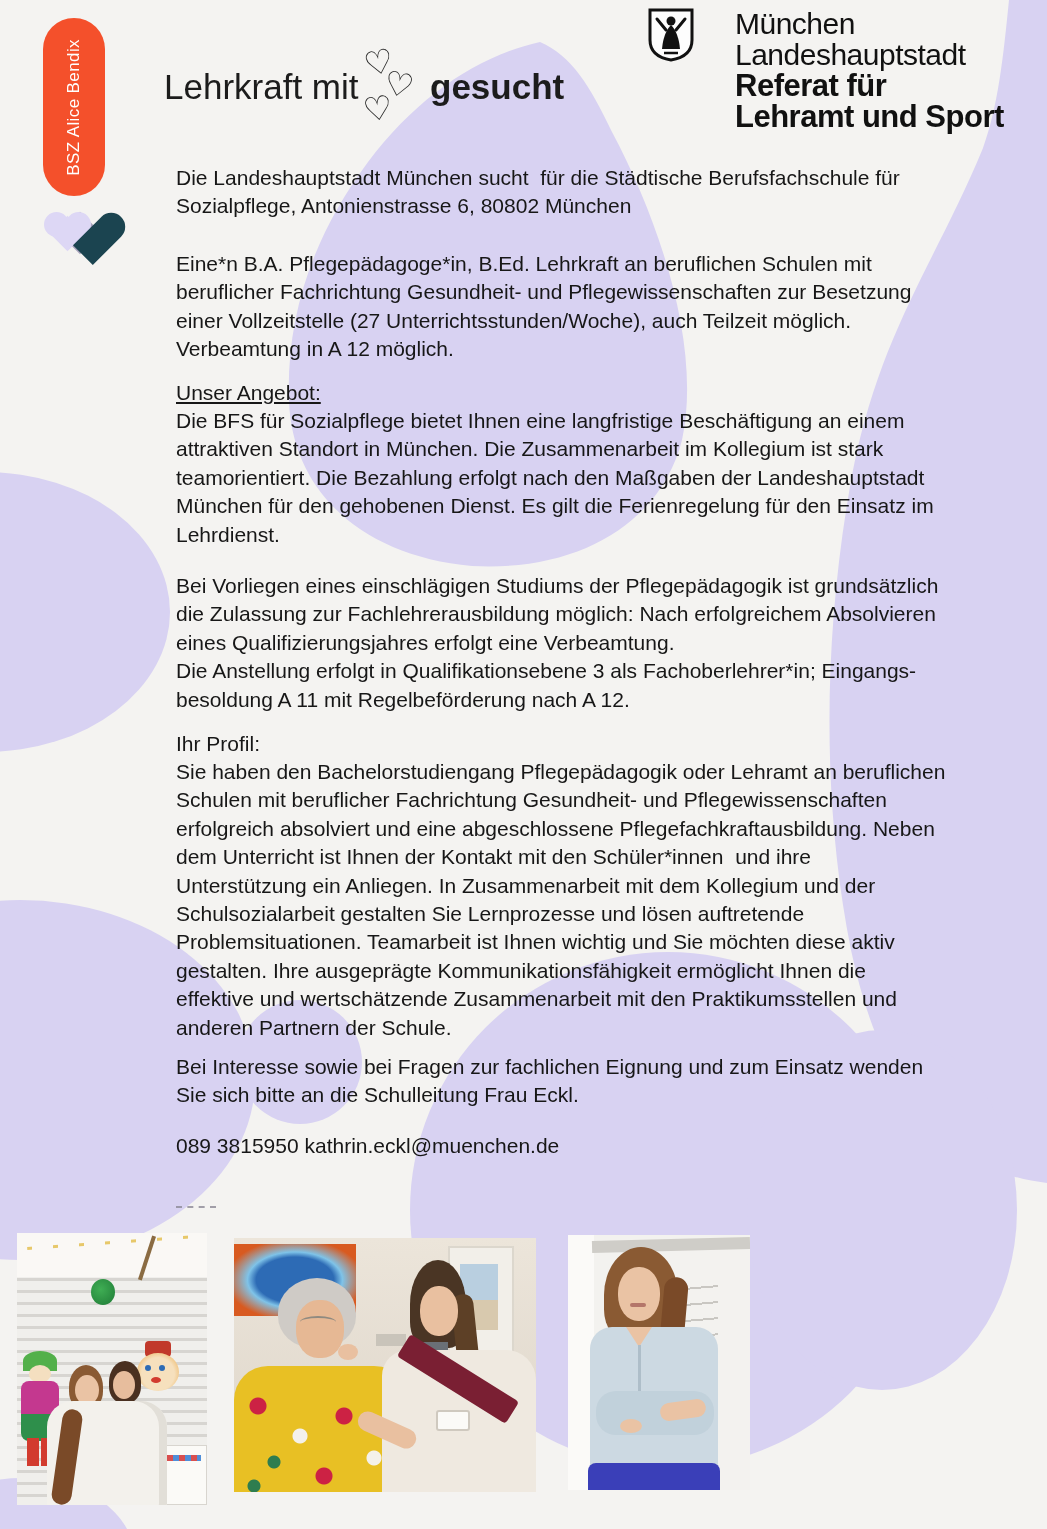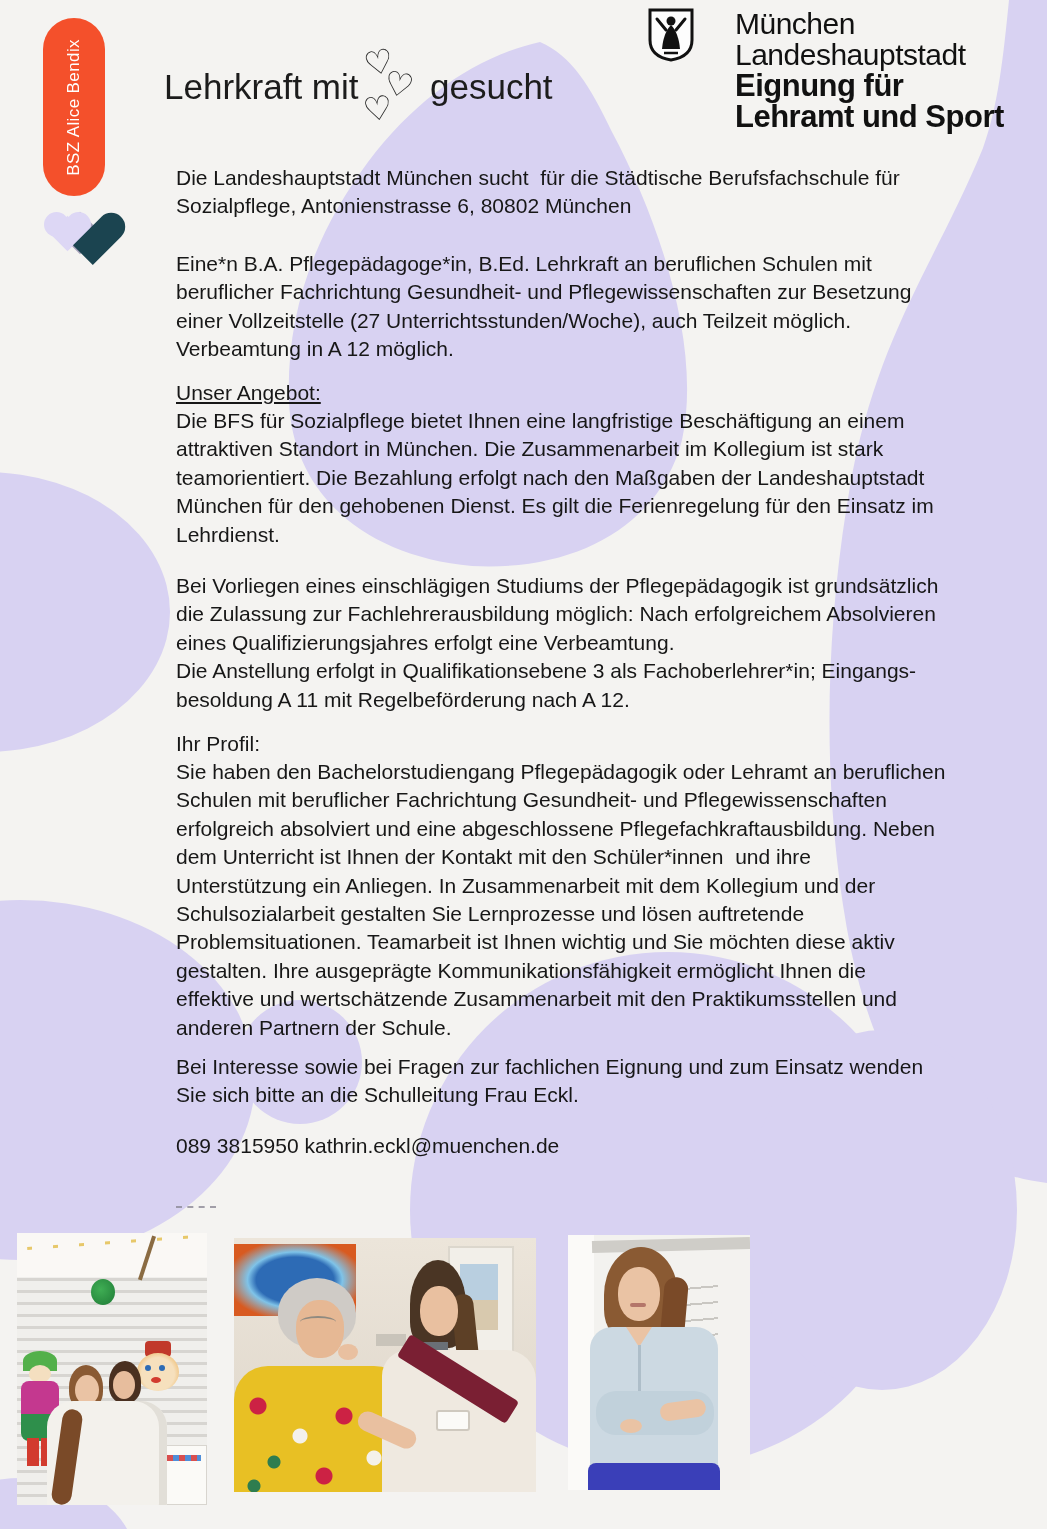"gesucht" div.title-part { font-weight: none -> bold }
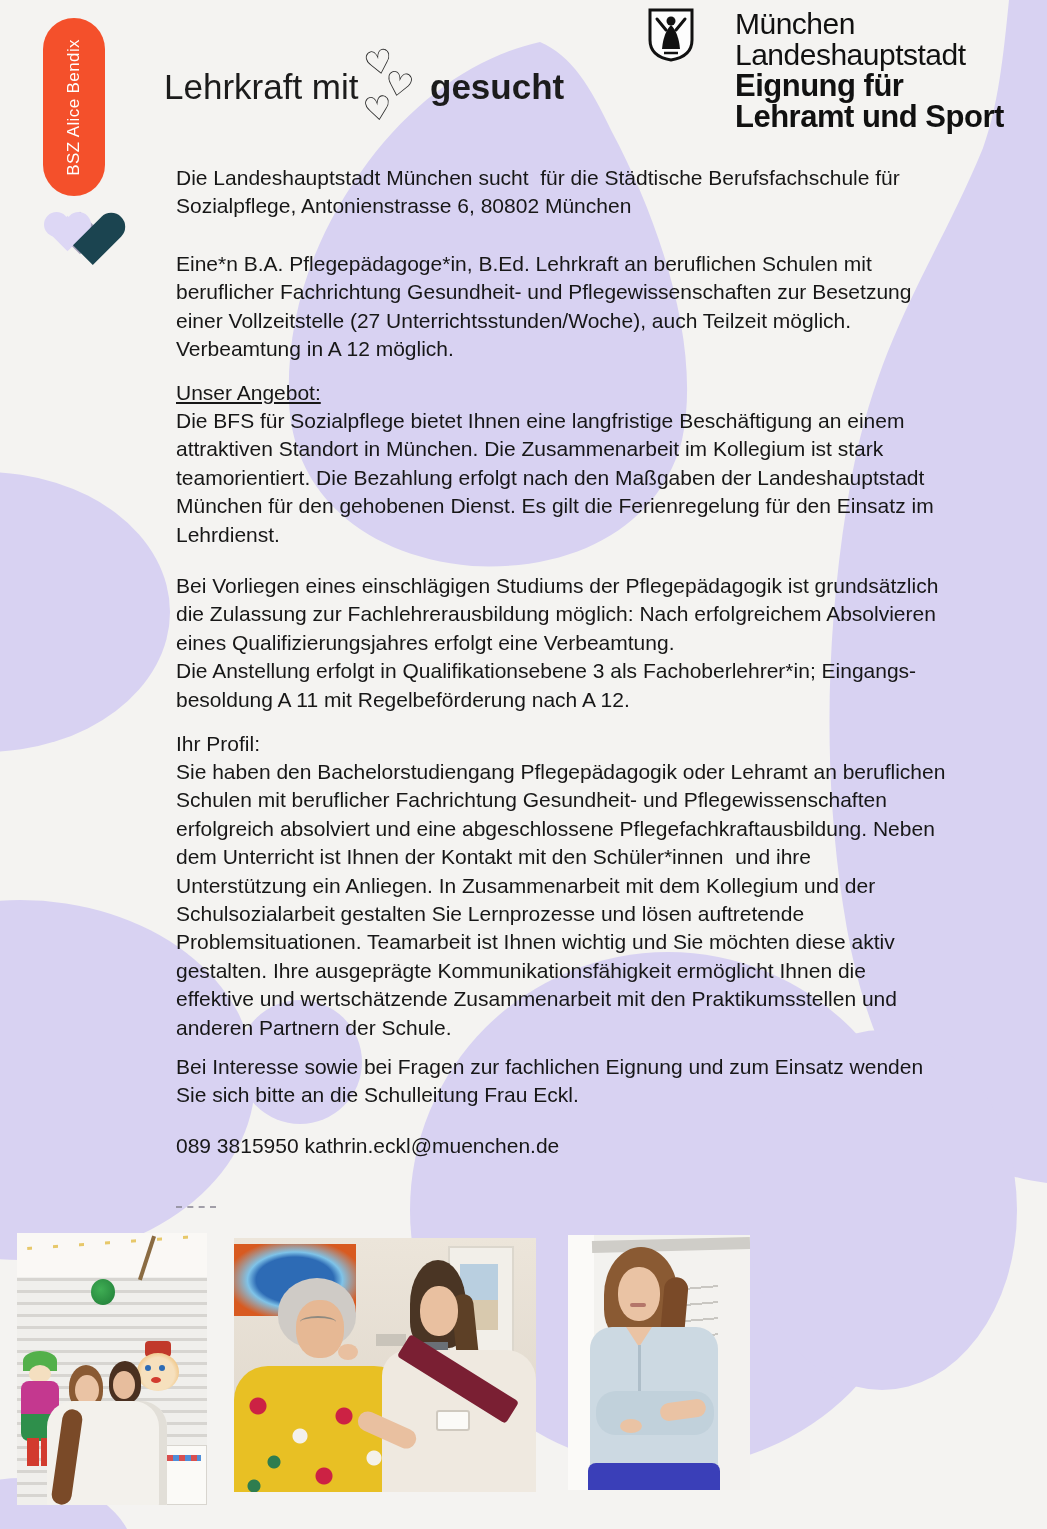"Eignung für" div.b { text: Eignung -> Referat }
